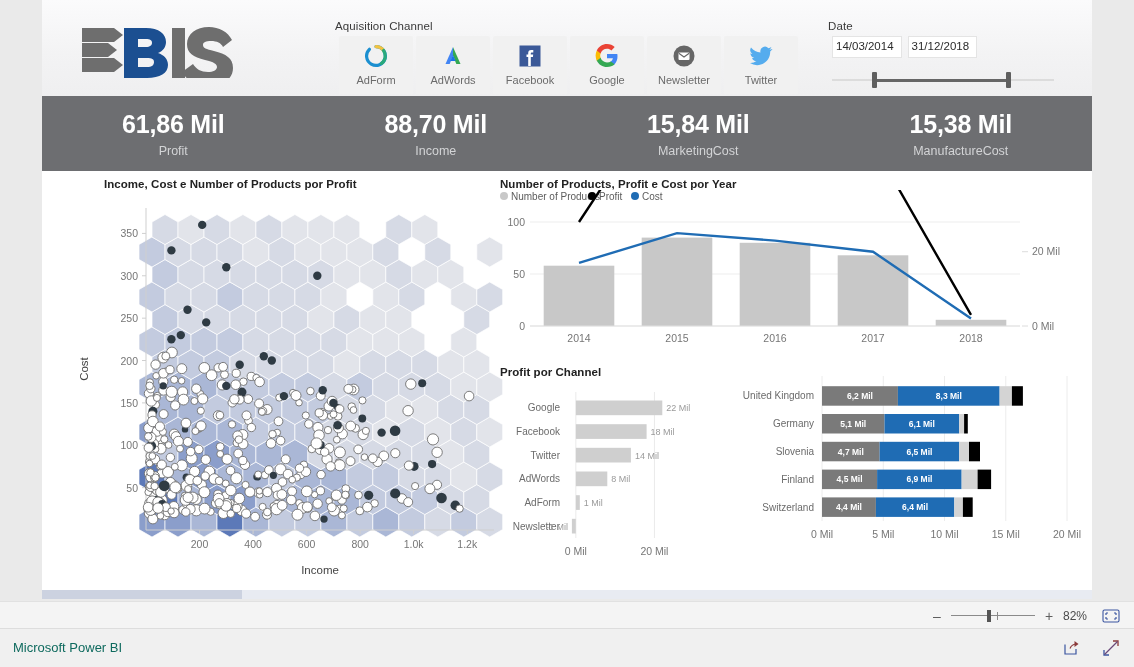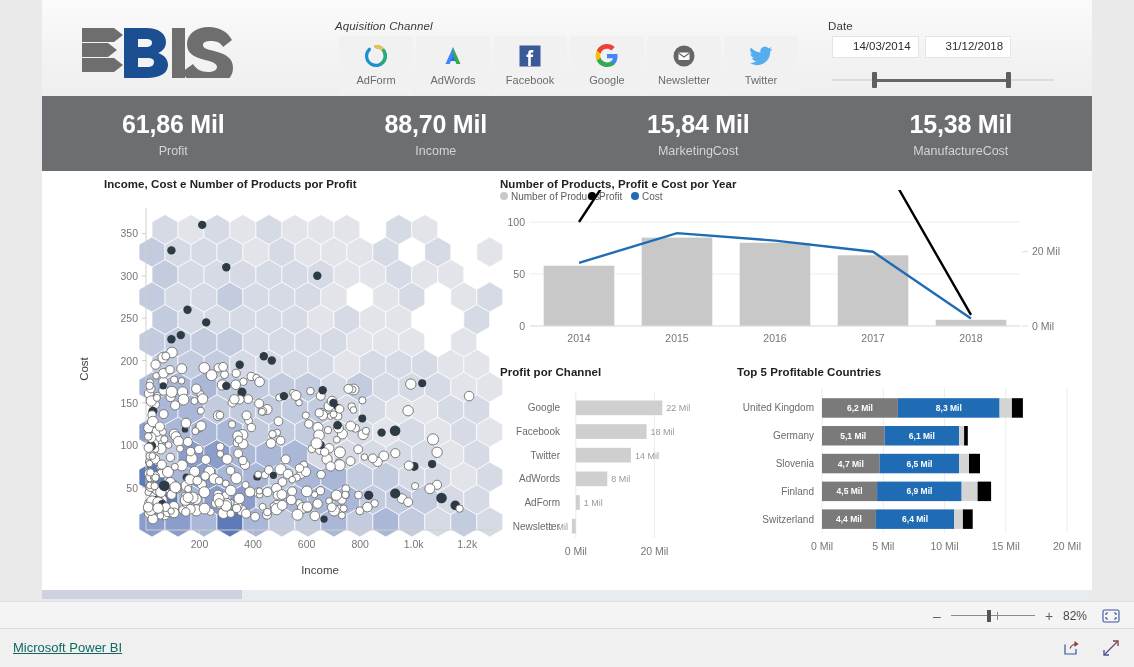"Aquisition Channel" .channel-label { font-style: italic -> none }
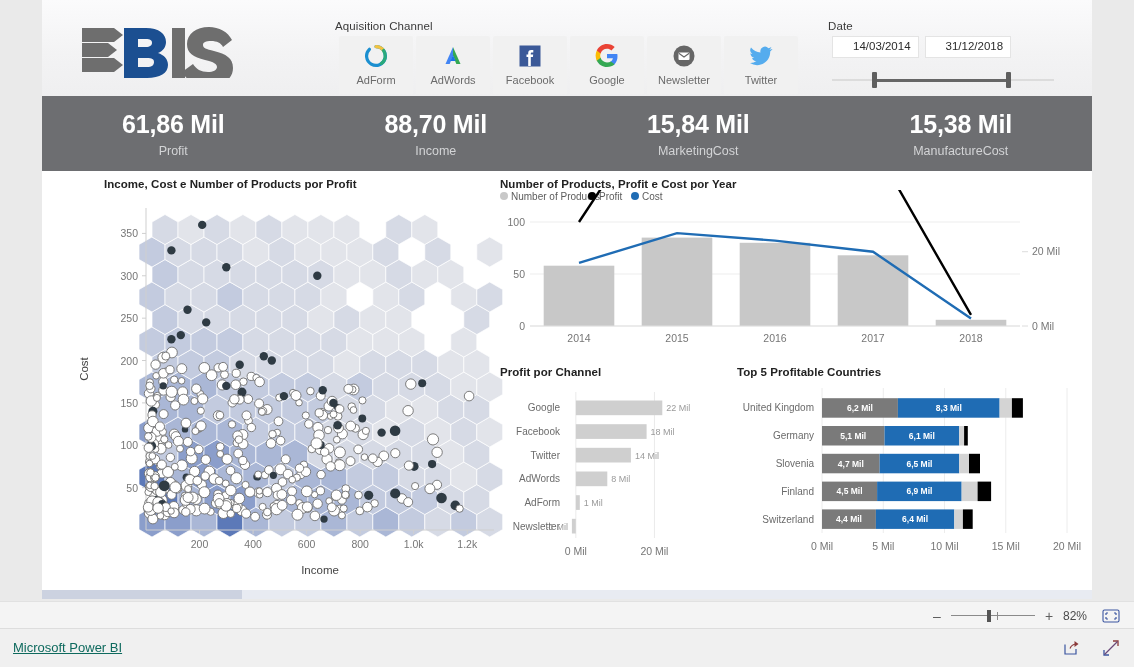"14/03/2014" .date-box { padding: 3px 7px 4px 20px -> 3px 7px 4px 3px }
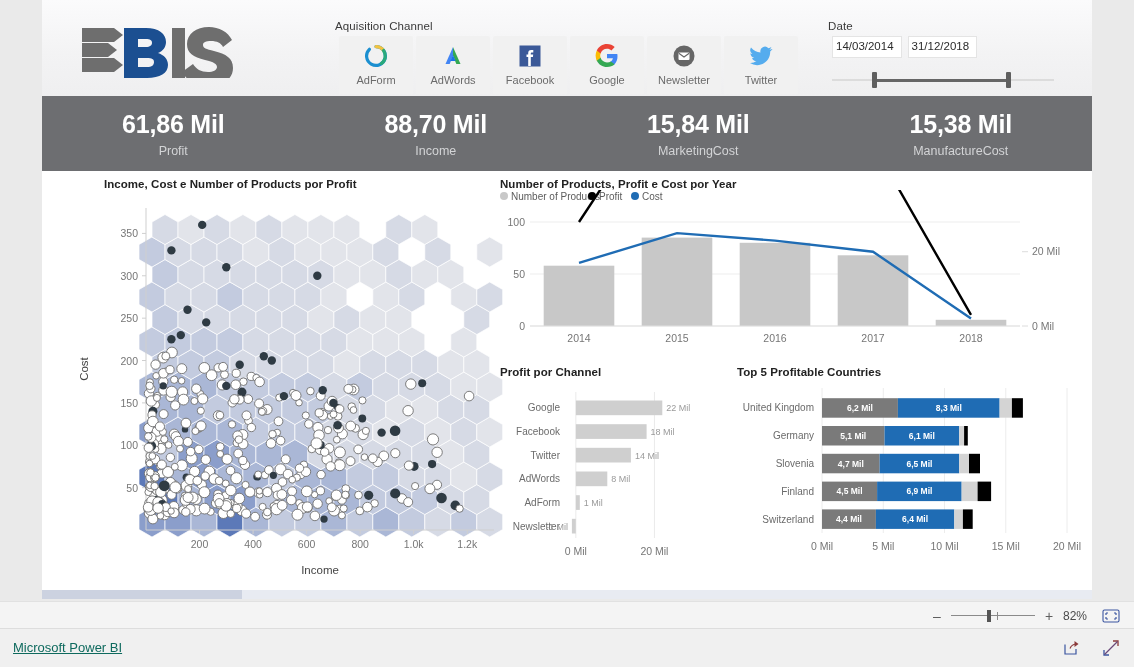"Top 5 Profitable Countries" div.visual-title { html: <div>Top 5 Profitable Countries</div> -> none }
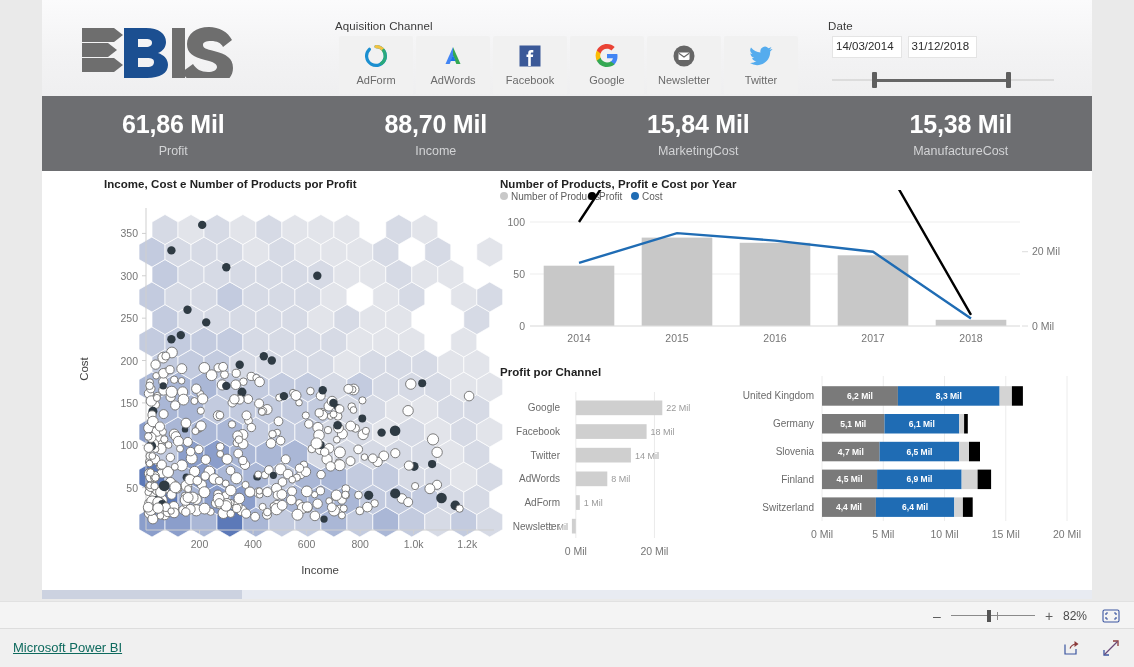"Microsoft Power BI" .pbi-link { text-decoration: underline -> none }
